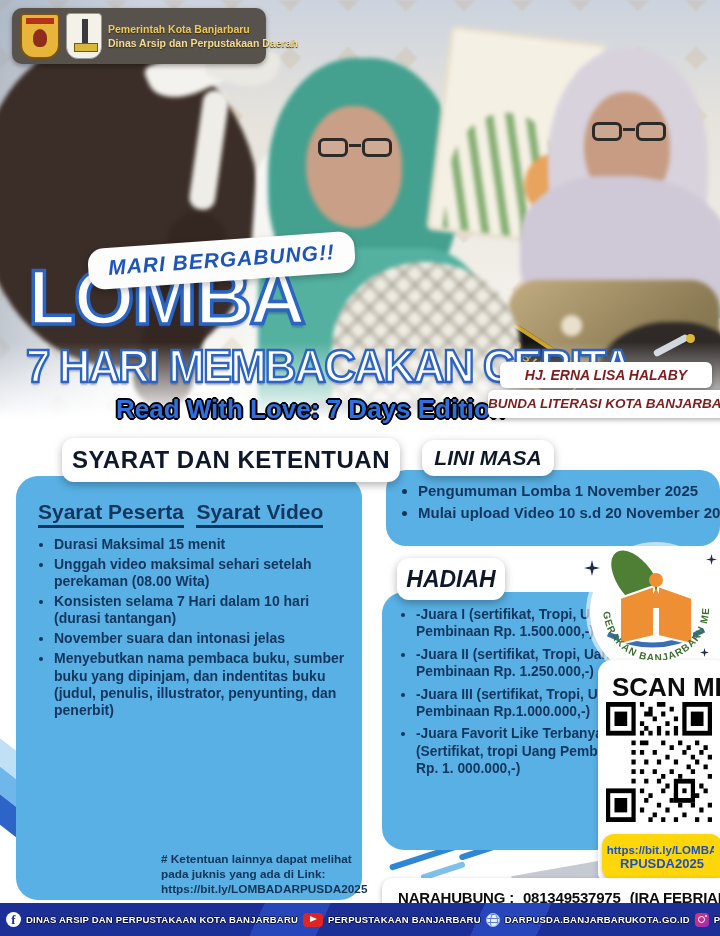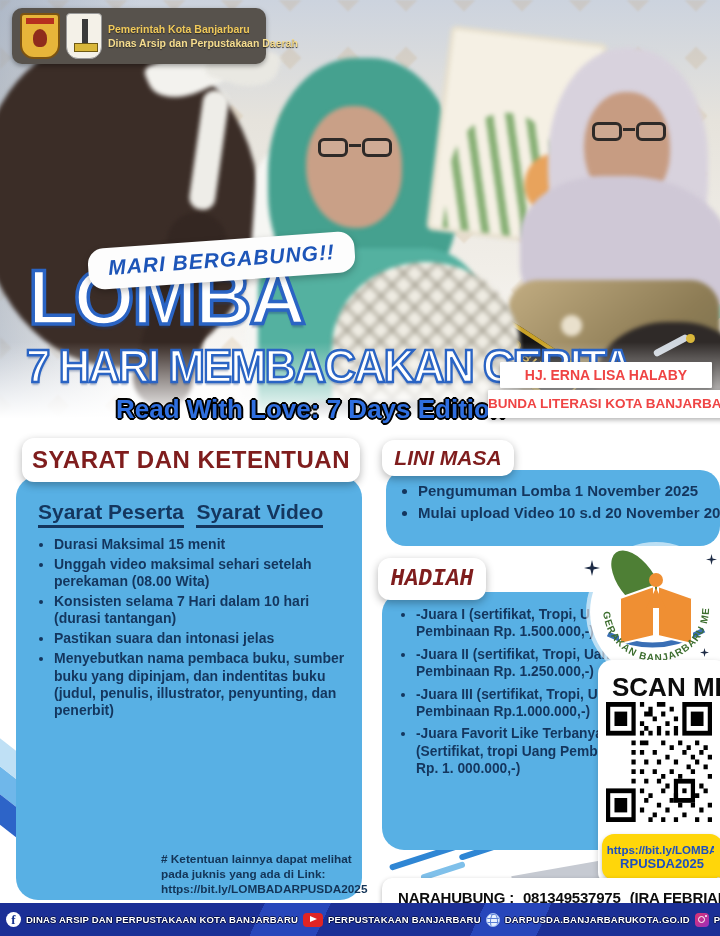"HJ. ERNA LISA HALABY" .name-pill { border-radius: 1px -> 6px; color: #ef4444 -> #7f1d1d; font-style: none -> italic }
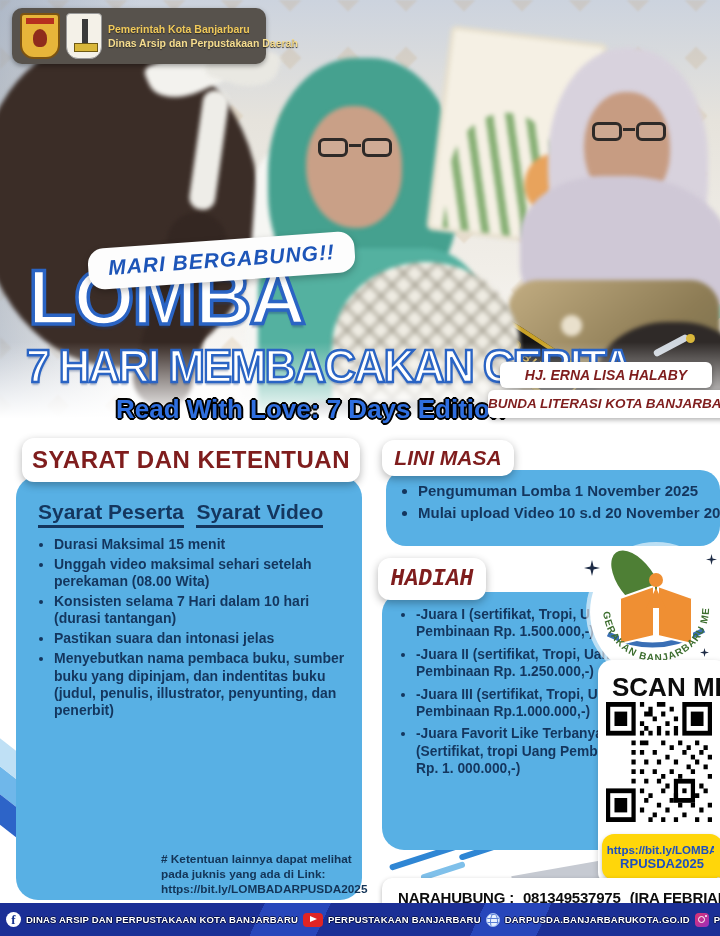"SYARAT DAN KETENTUAN" .h-pill { color: #7f1d1d -> #0f172a; margin-left: none -> 40px }
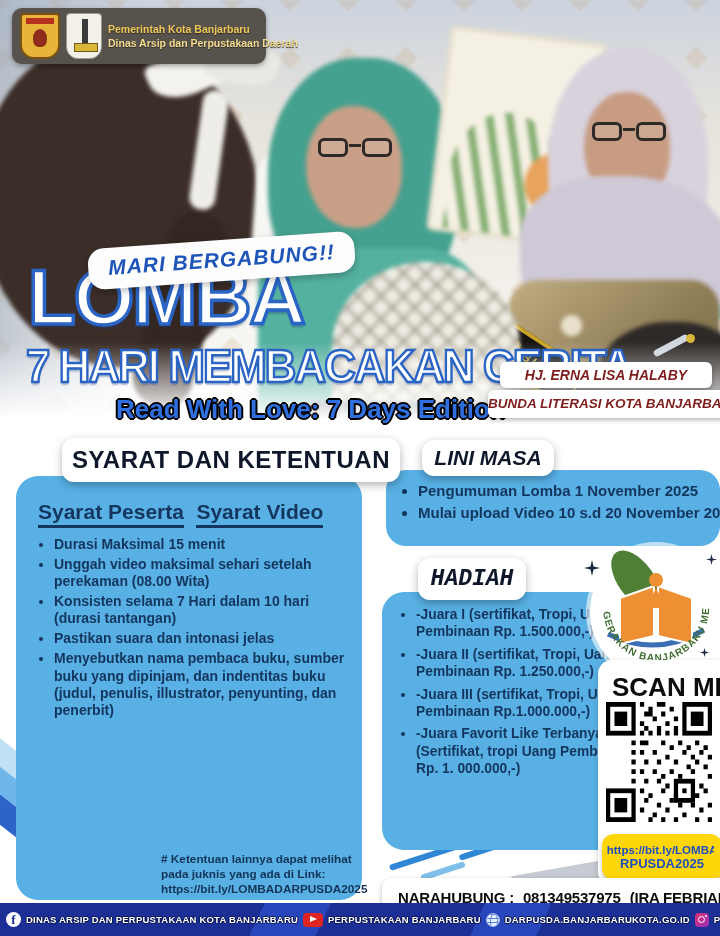"HADIAH" .hadiah-h { font-family: Liberation Mono, monospace -> none; left: 378px -> 357px }
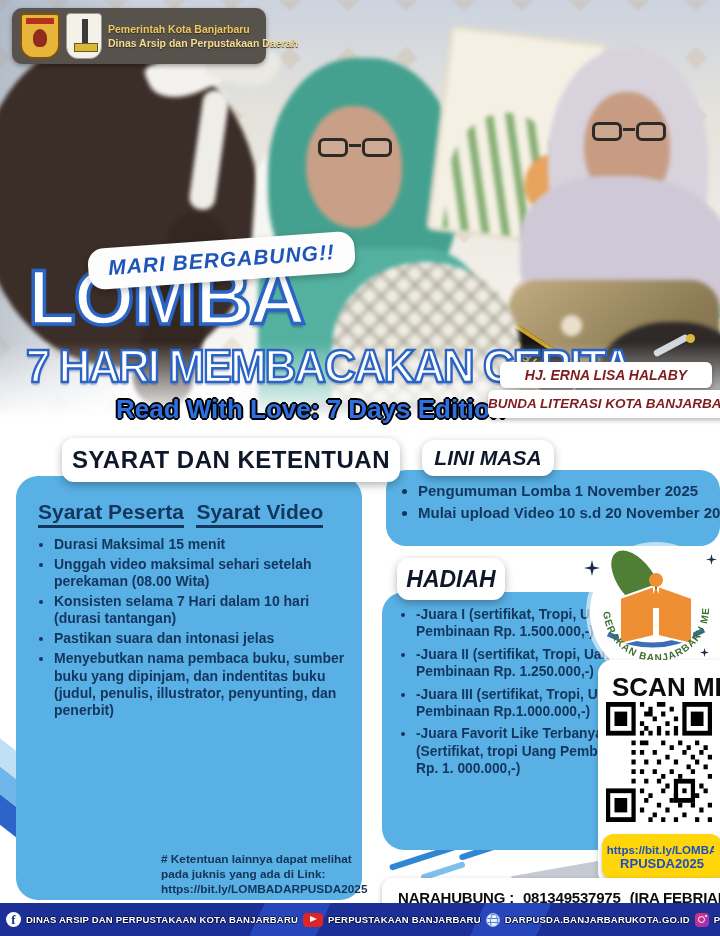"Pastikan suara dan intonasi jelas" li { text: Pastikan -> November }
